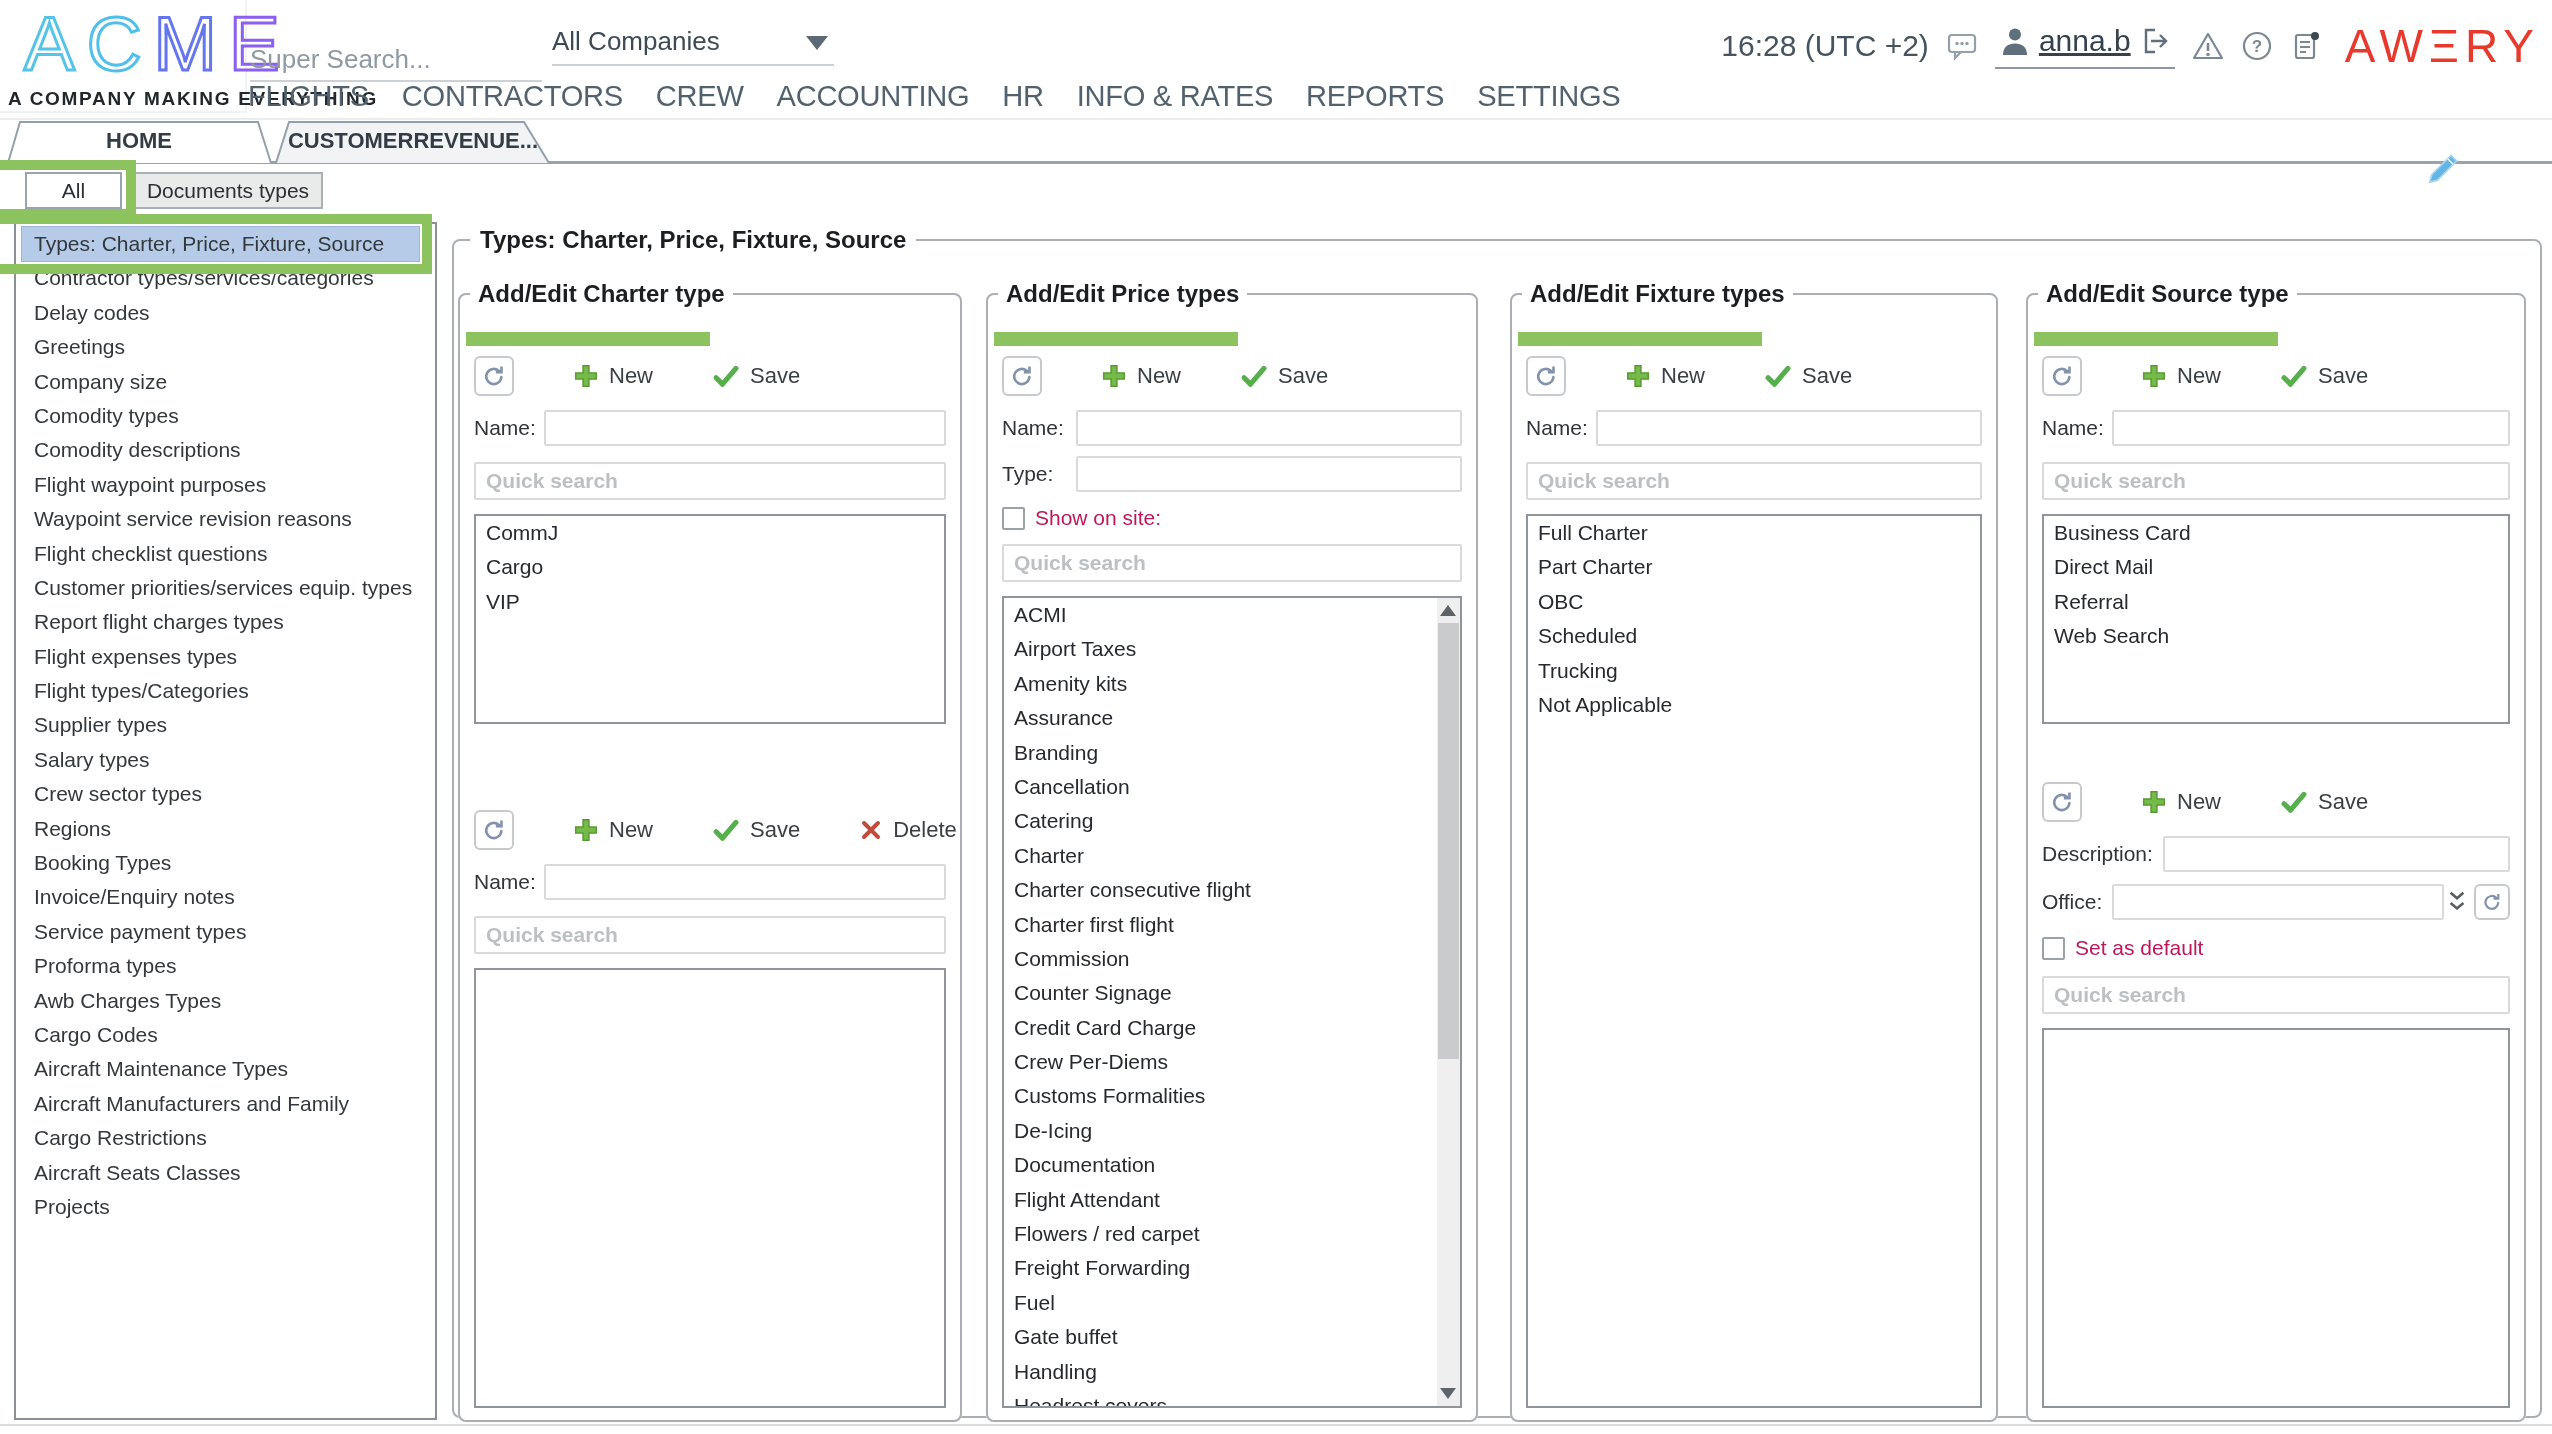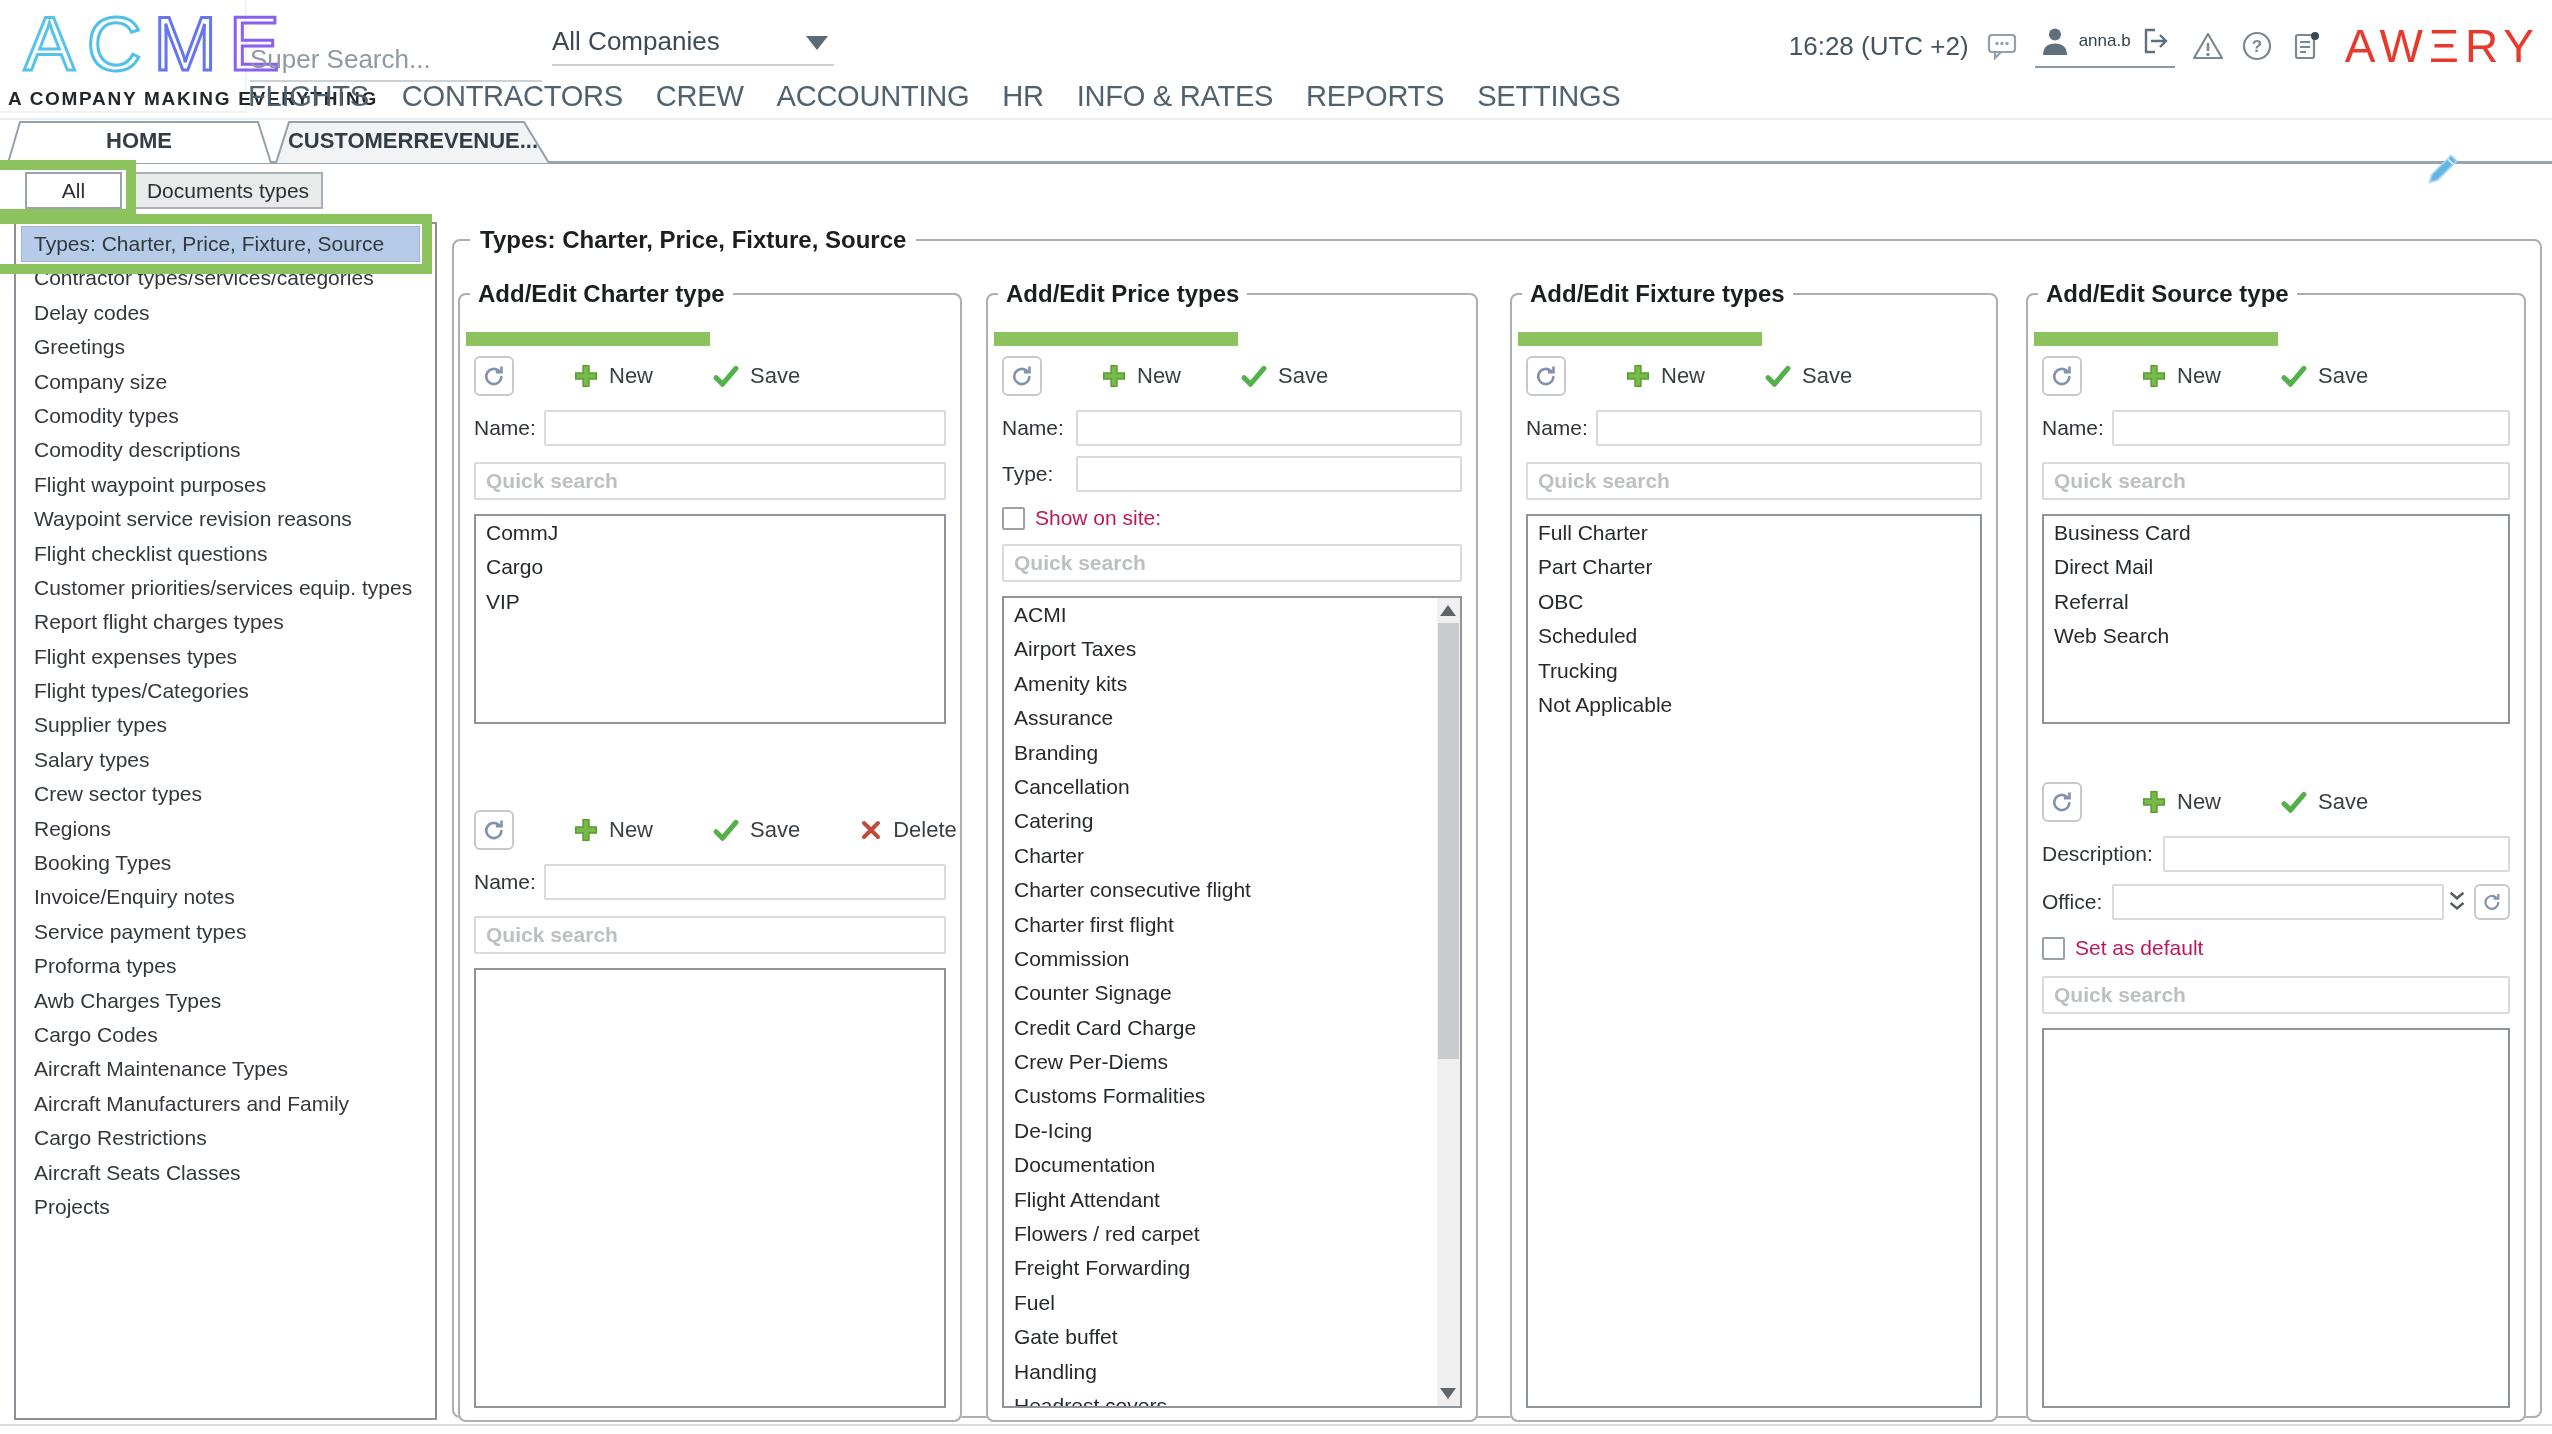"16:28 (UTC +2)" .time-text { font-size: 26px -> 30px }
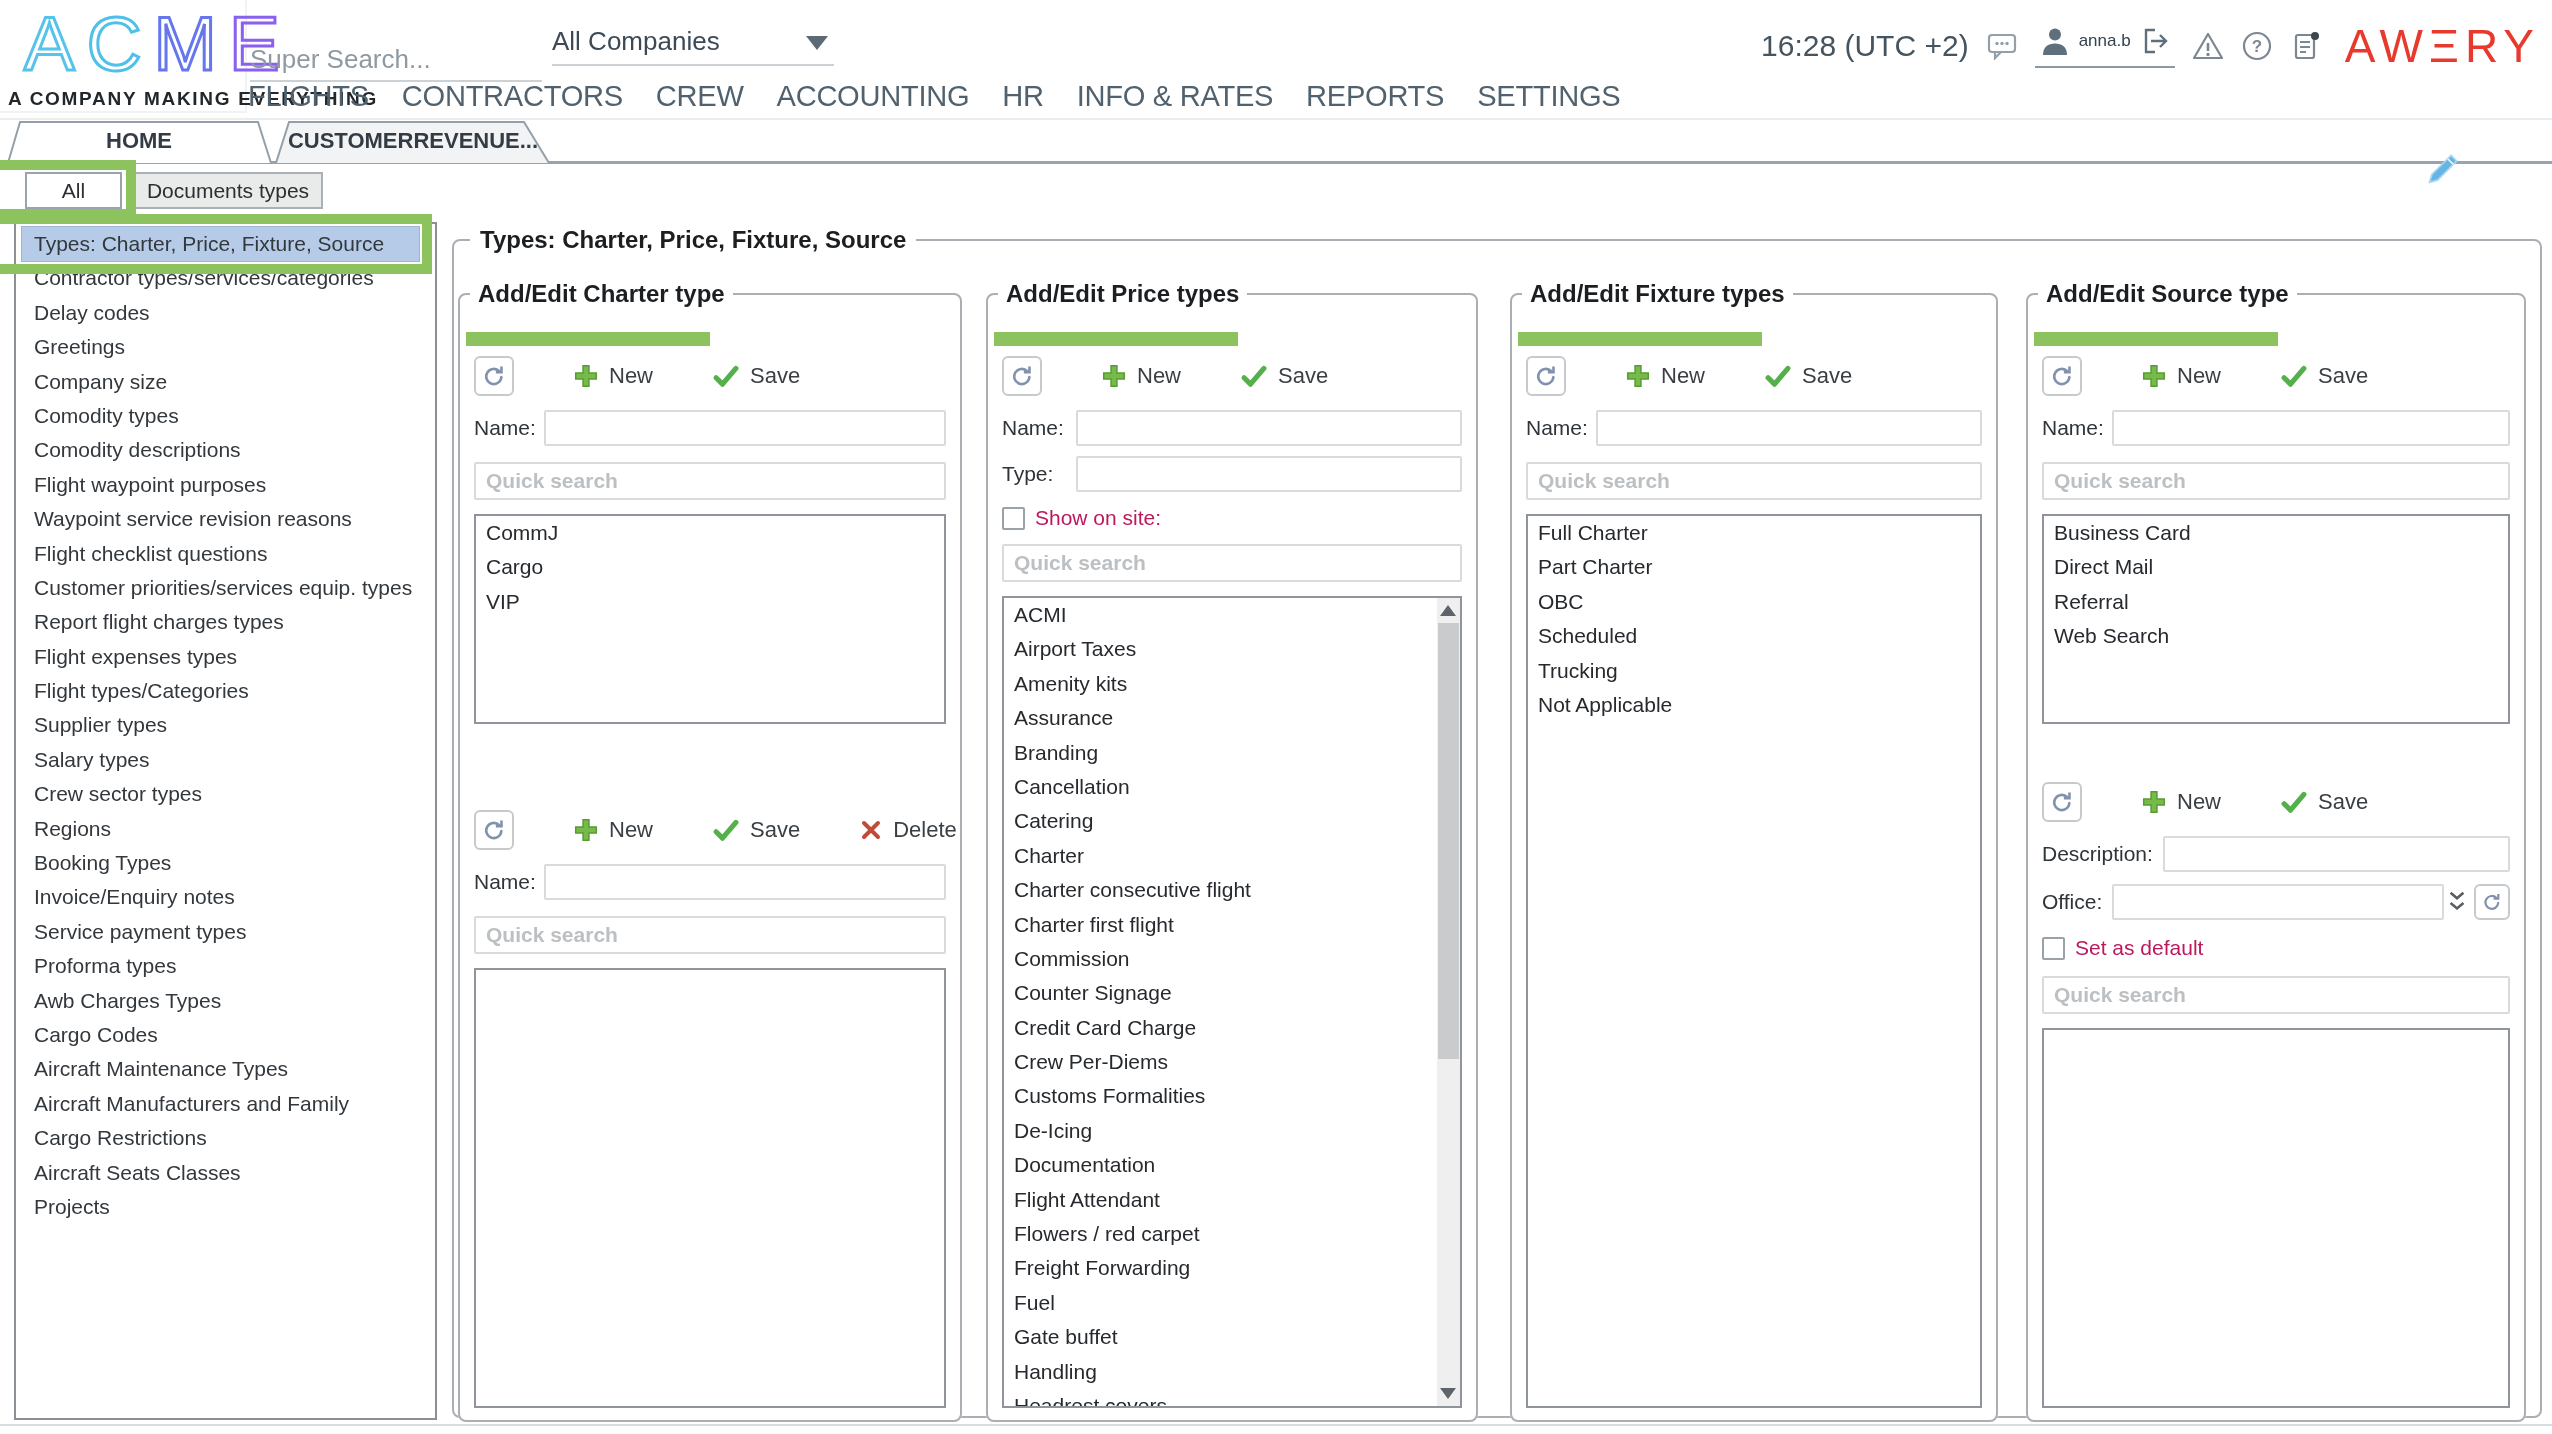"anna.b" .username { font-size: 17px -> 30px; text-decoration: none -> underline }
